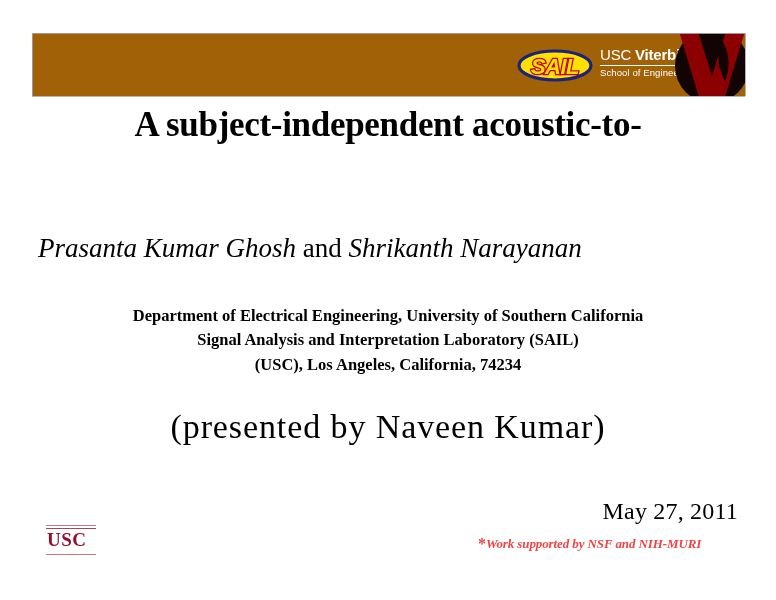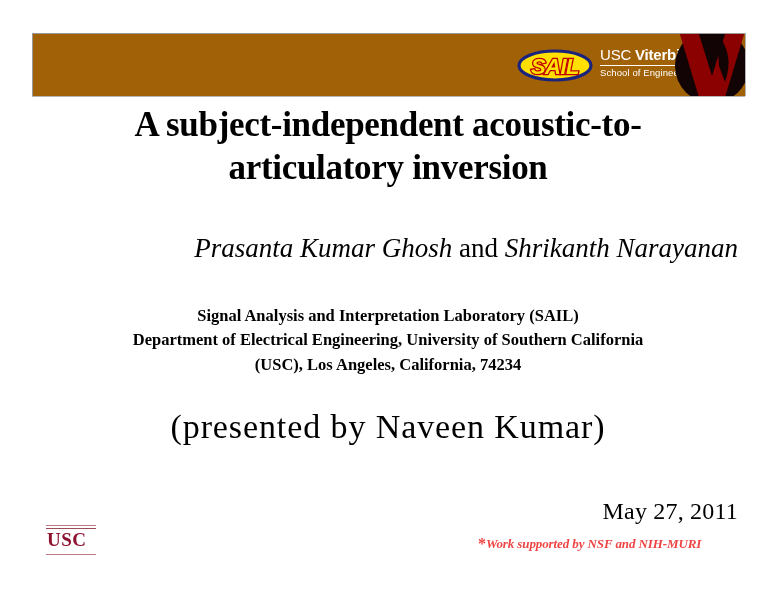"articulatory inversion" div { html: <div>articulatory inversion</div> -> none }
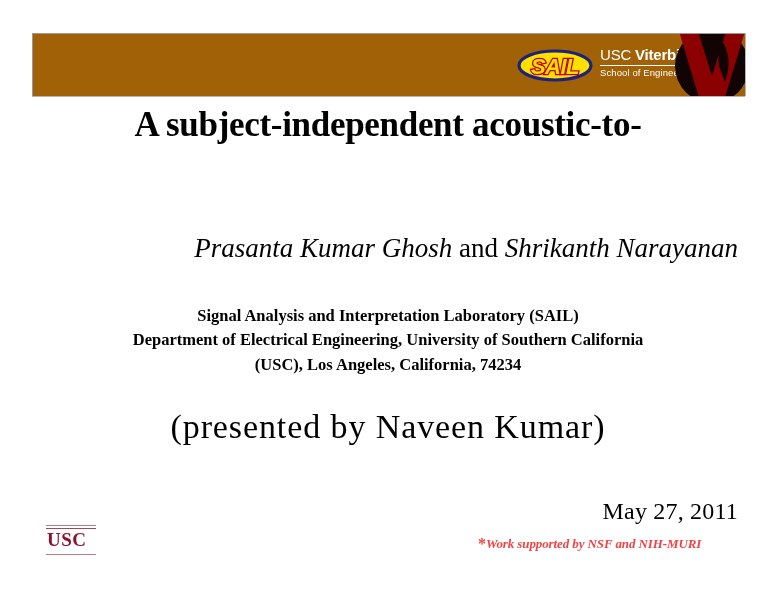"Prasanta Kumar Ghosh and Shrikanth" #authors-line { text-align: right -> left }
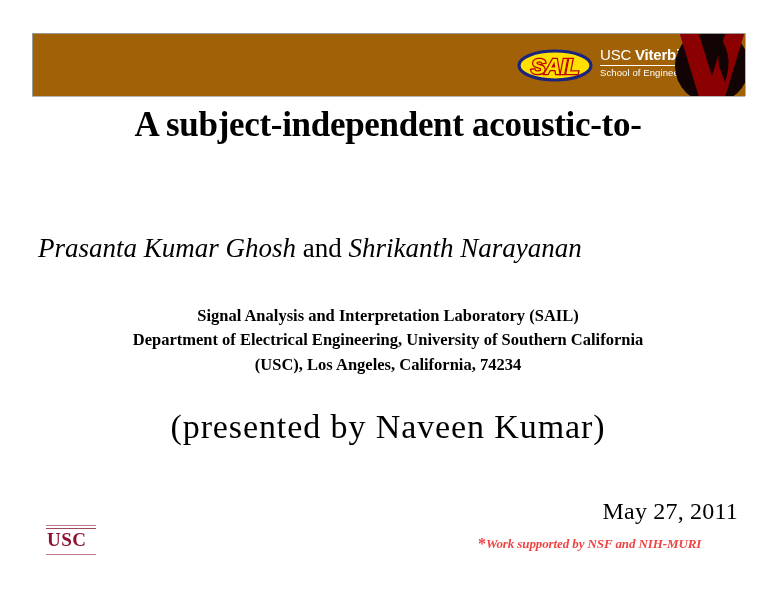"Signal Analysis and Interpretation" div { order: before "Department of Electrical Engineering," -> after "Department of Electrical Engineering," }
